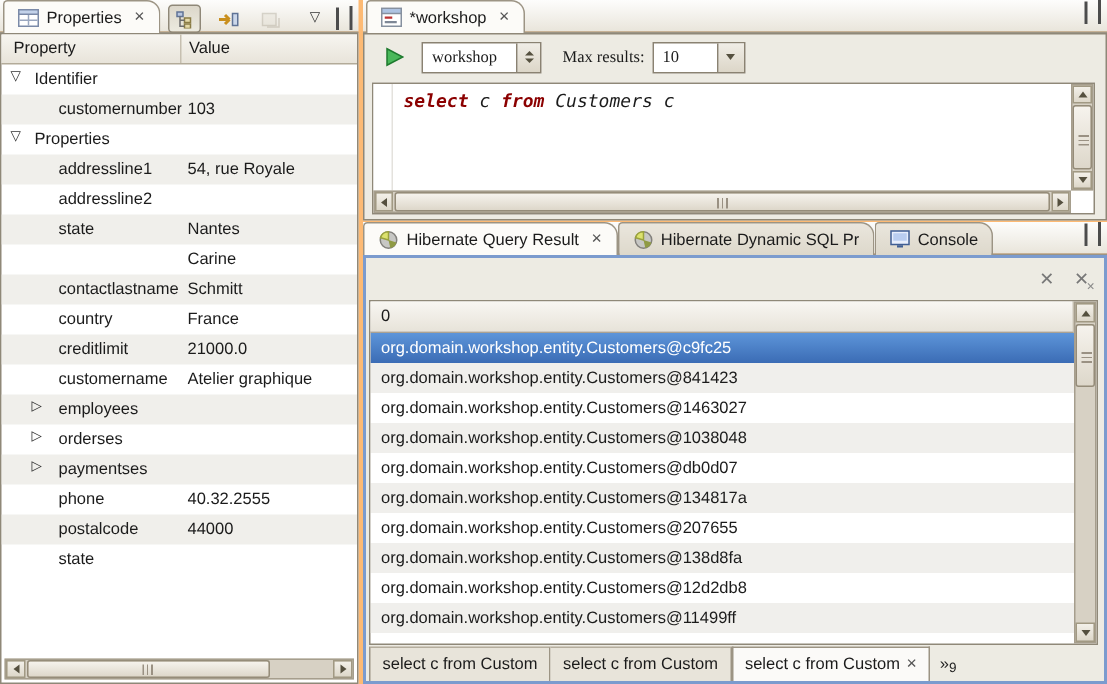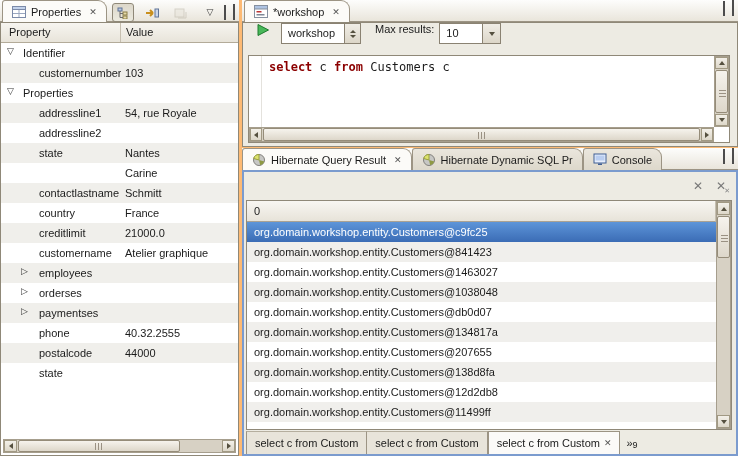"workshop" #editor-toolbar { align-items: none -> center; font-family: none -> Liberation Serif, serif }
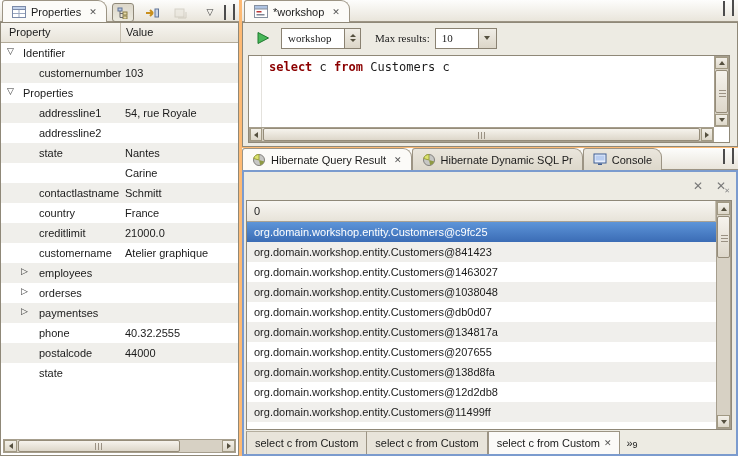"select c from Customers c" #sql-code { font-style: none -> italic }
